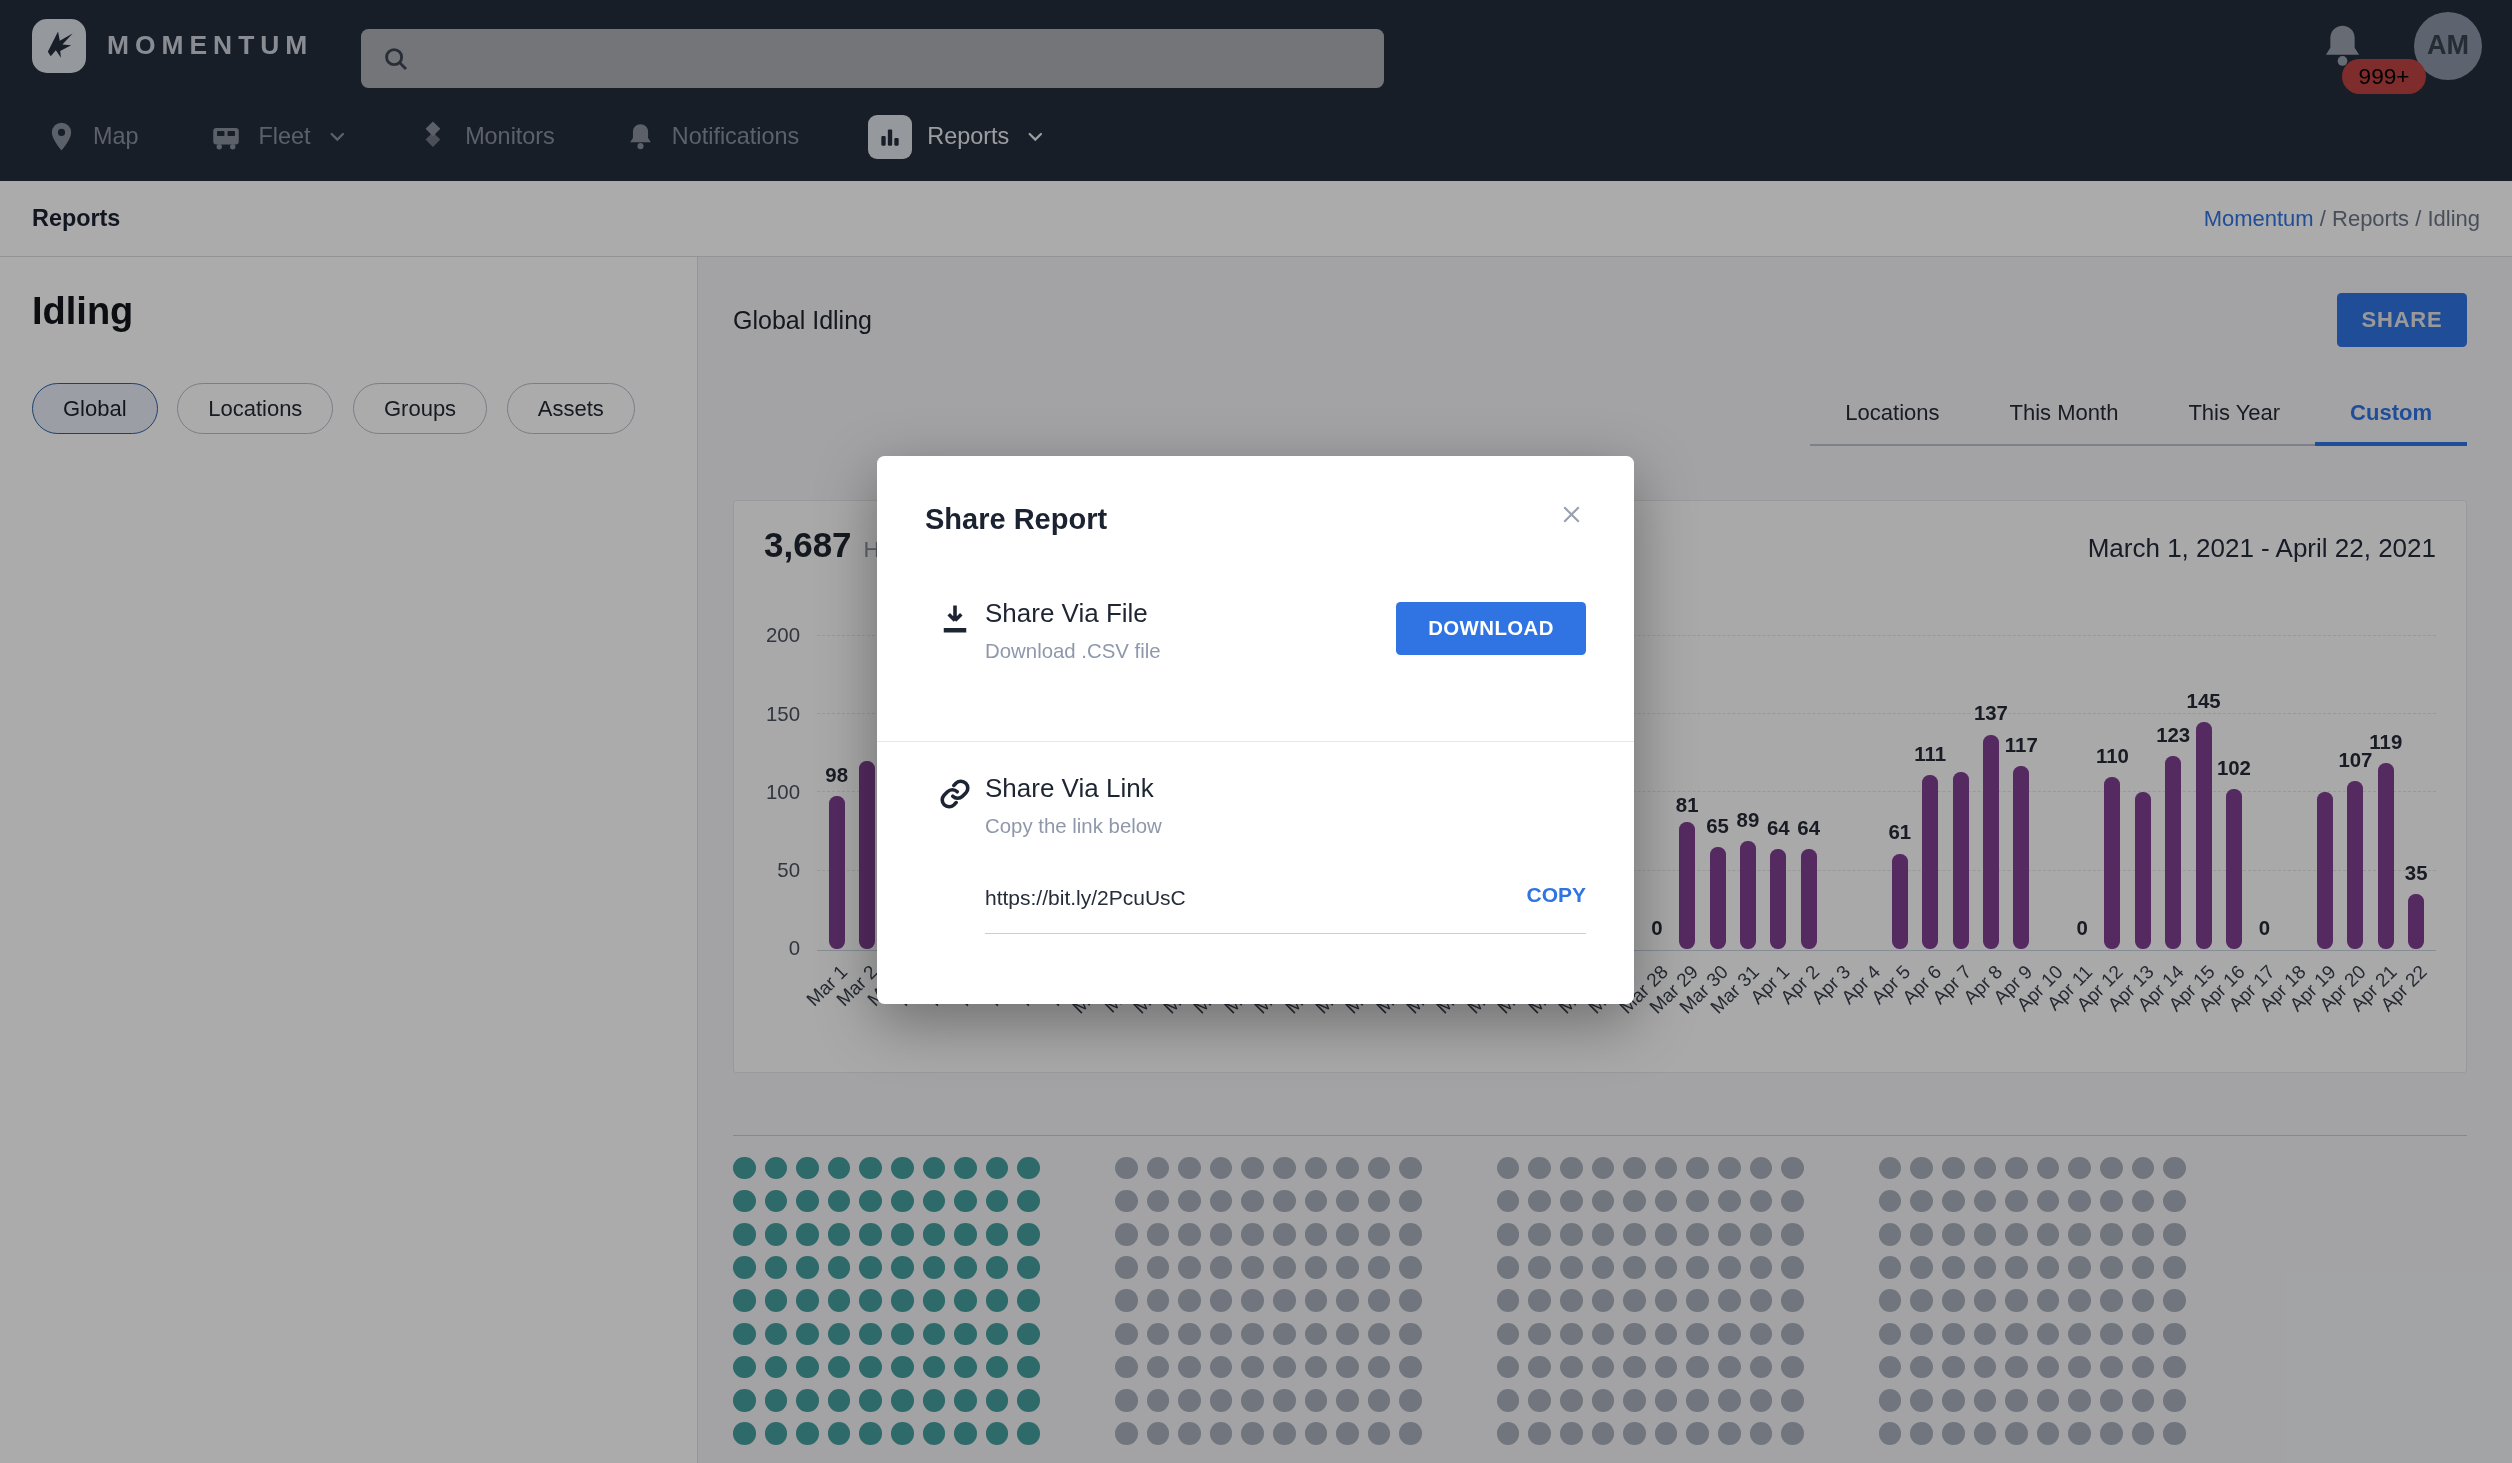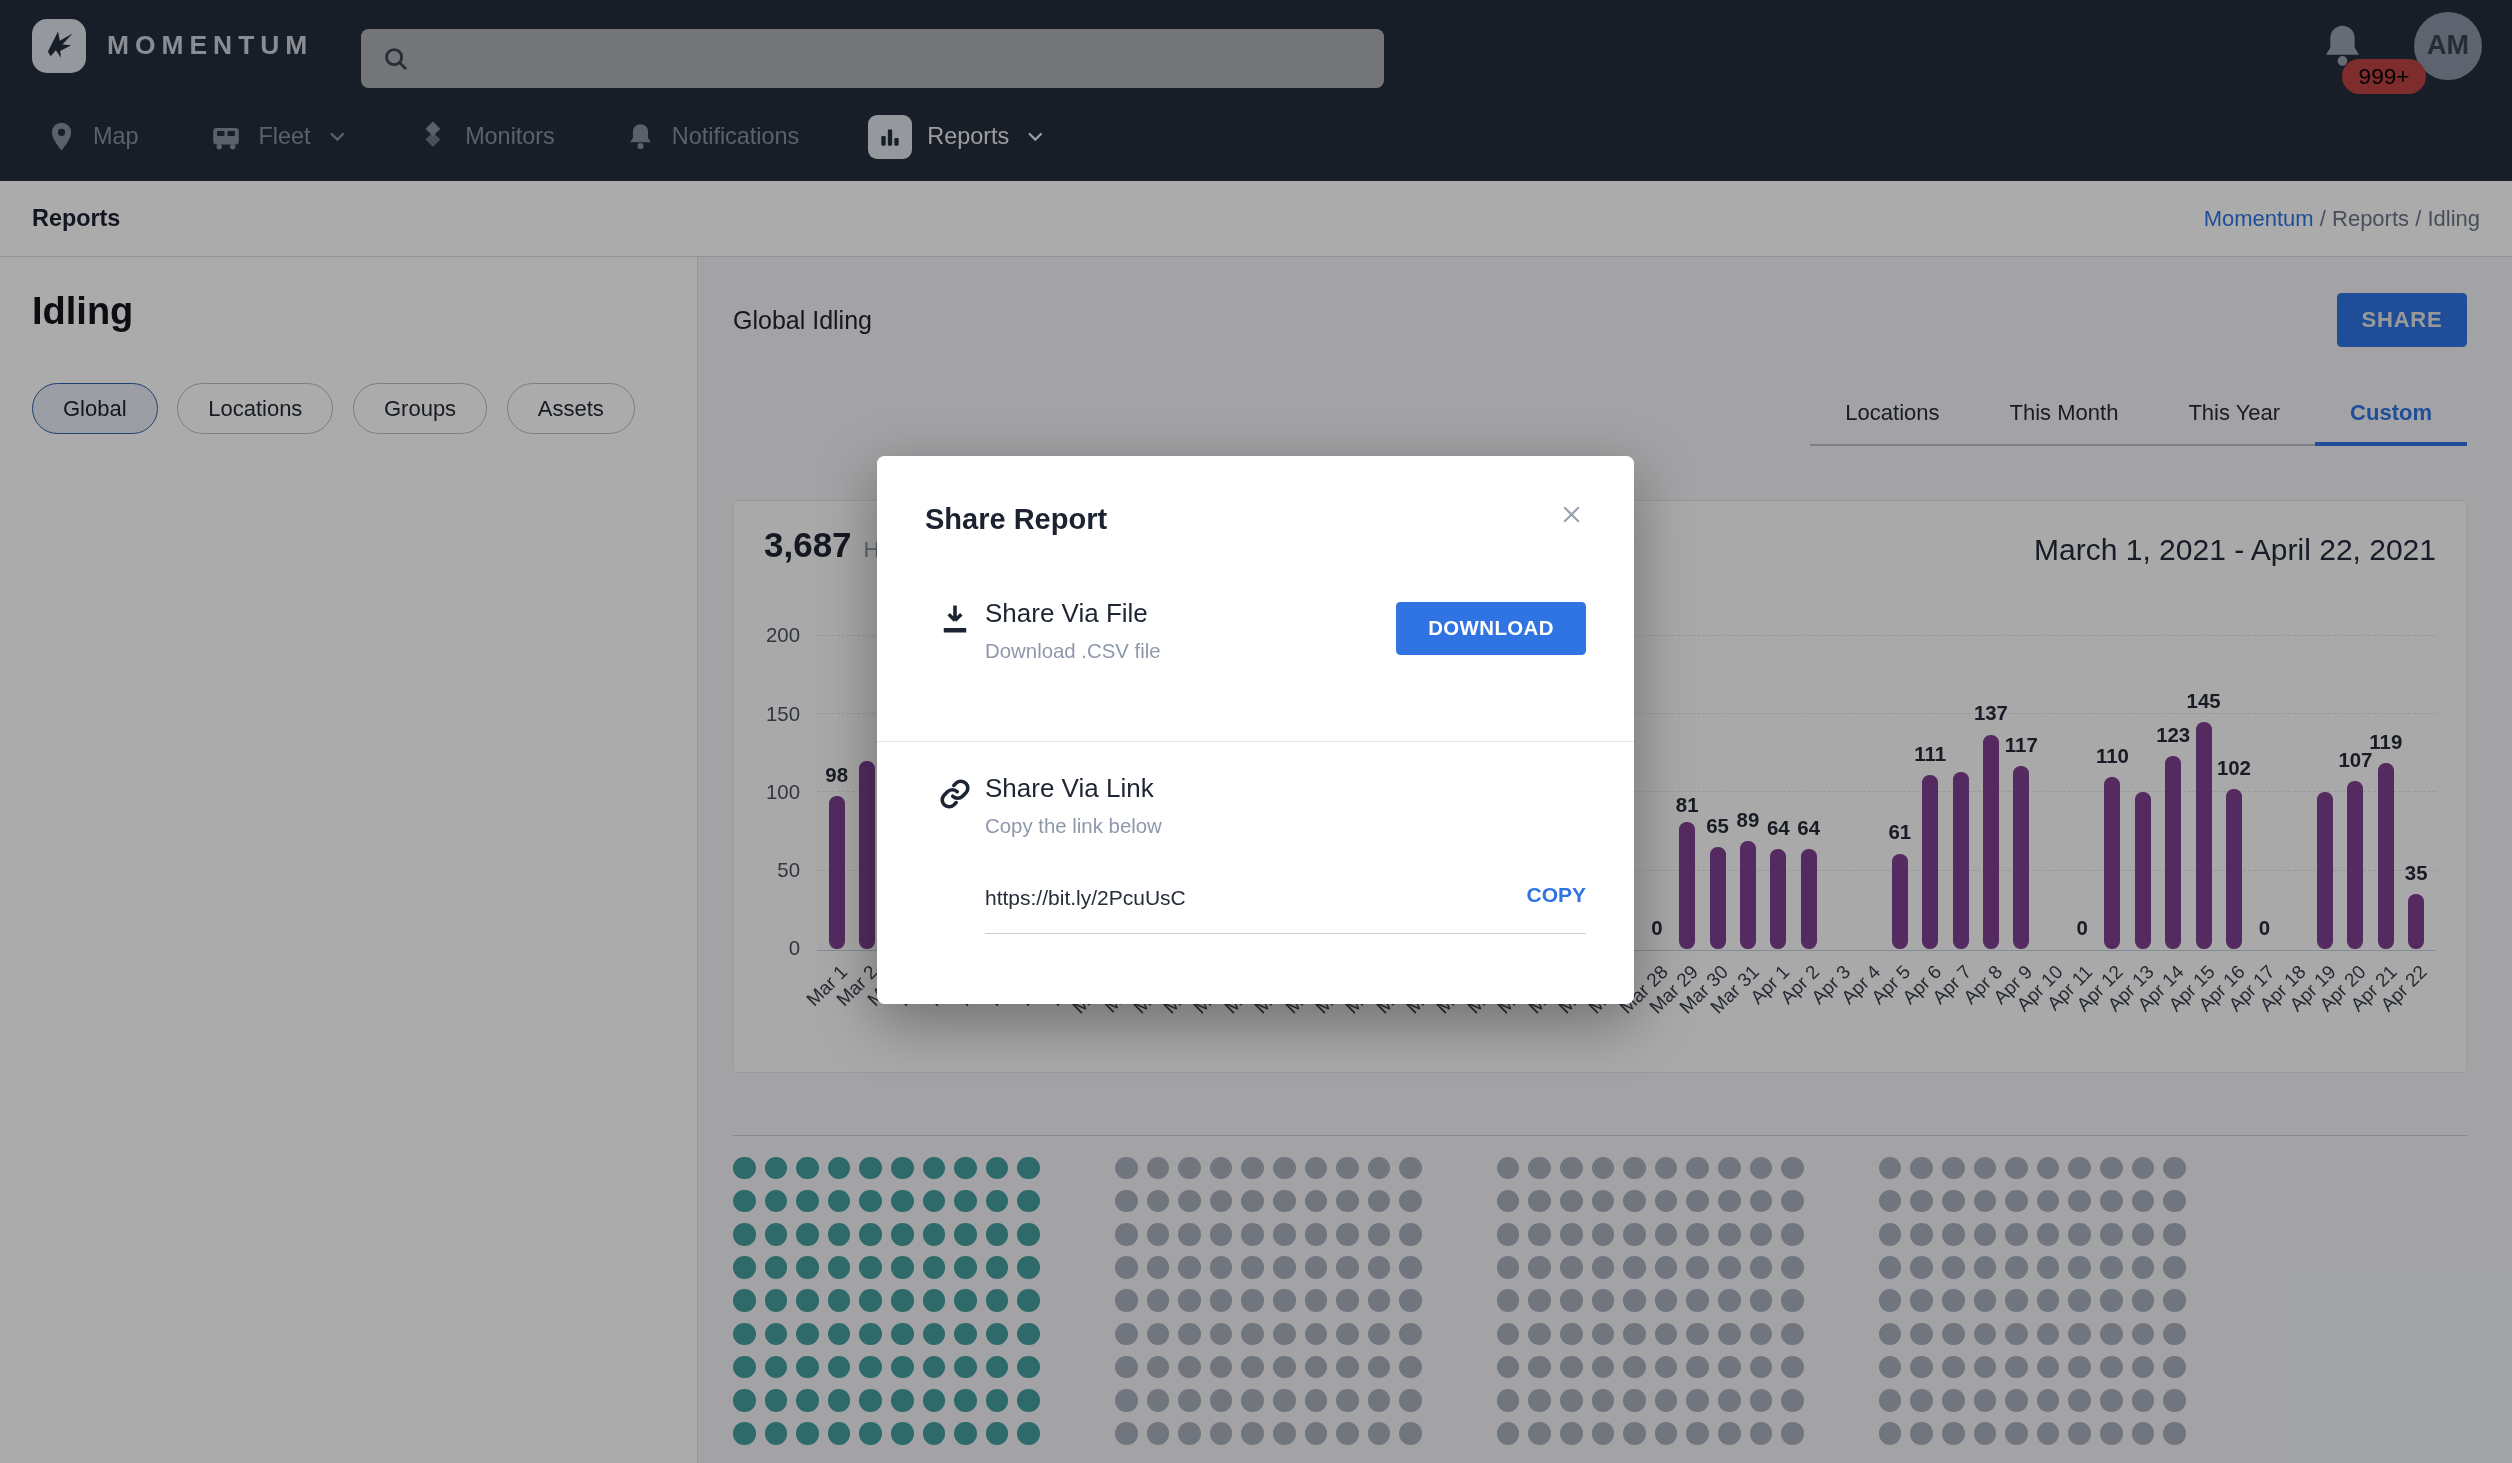"March 1, 2021 - April" .date-range { font-size: 30px -> 26px }
